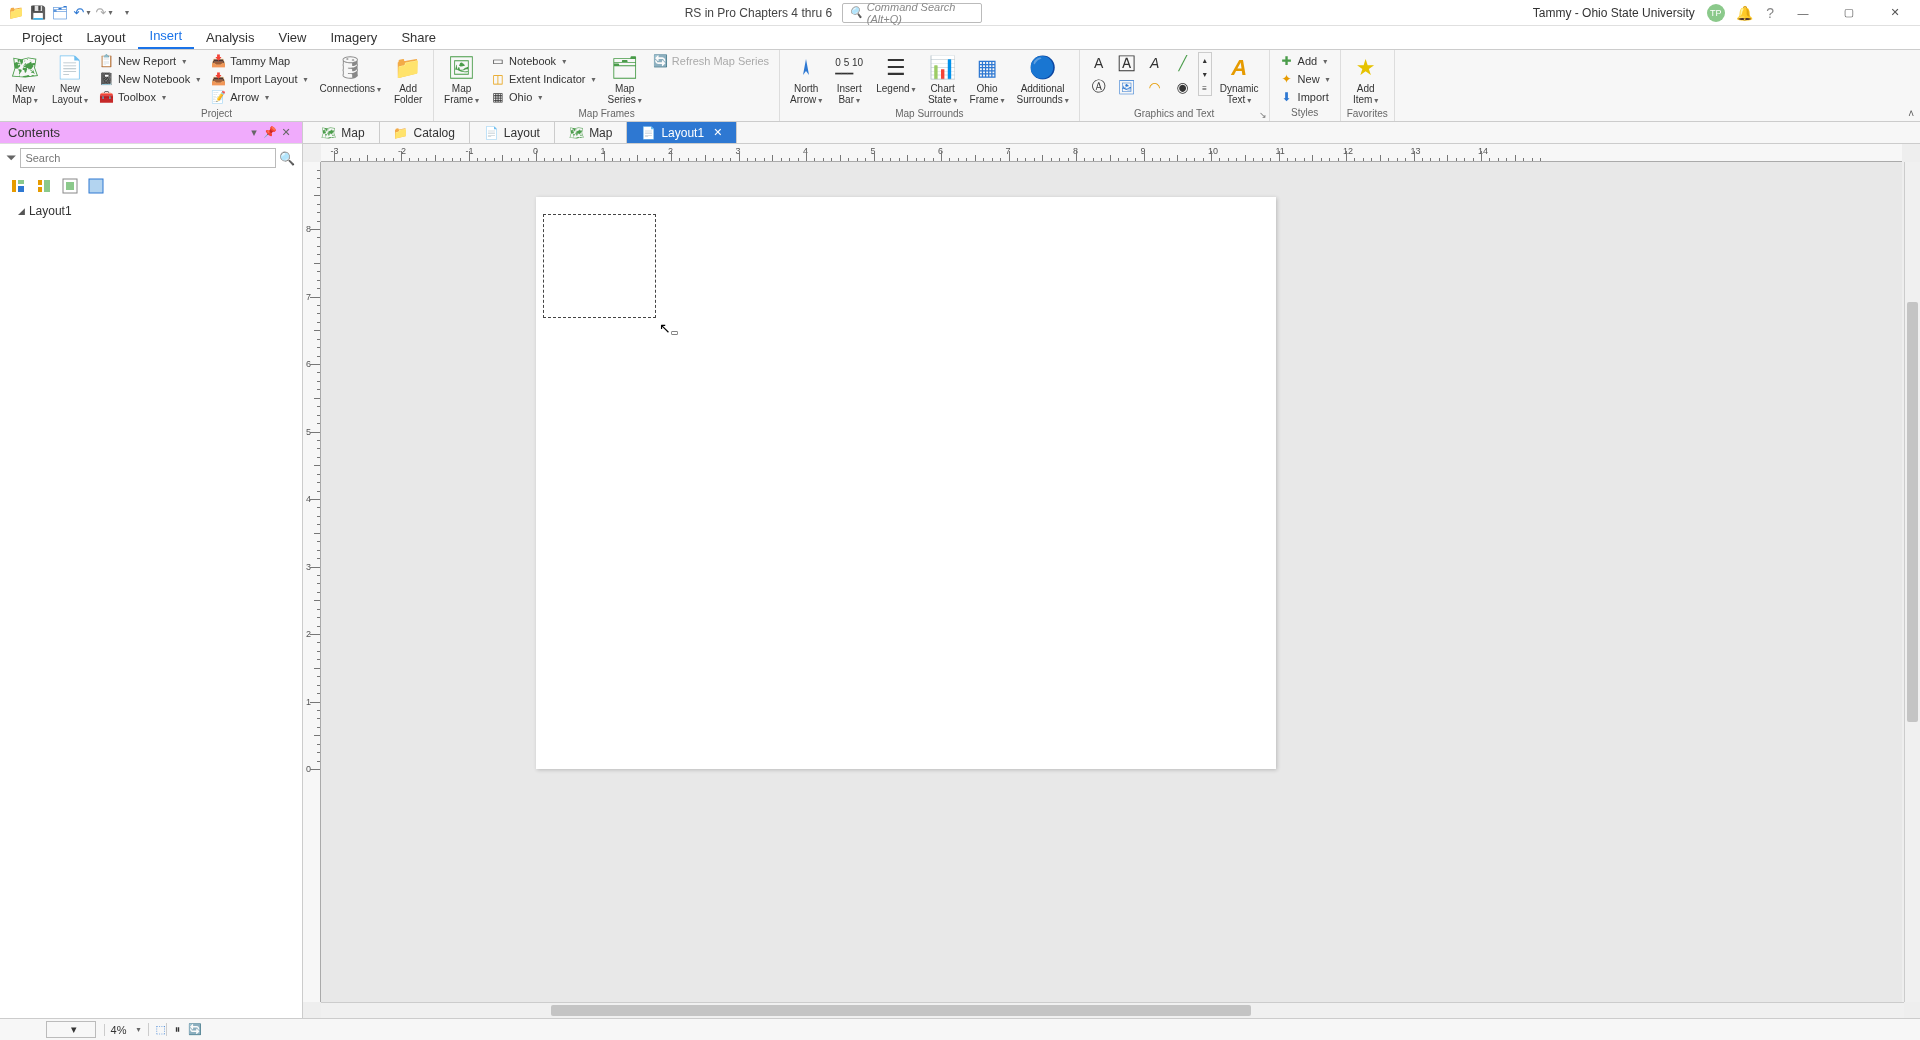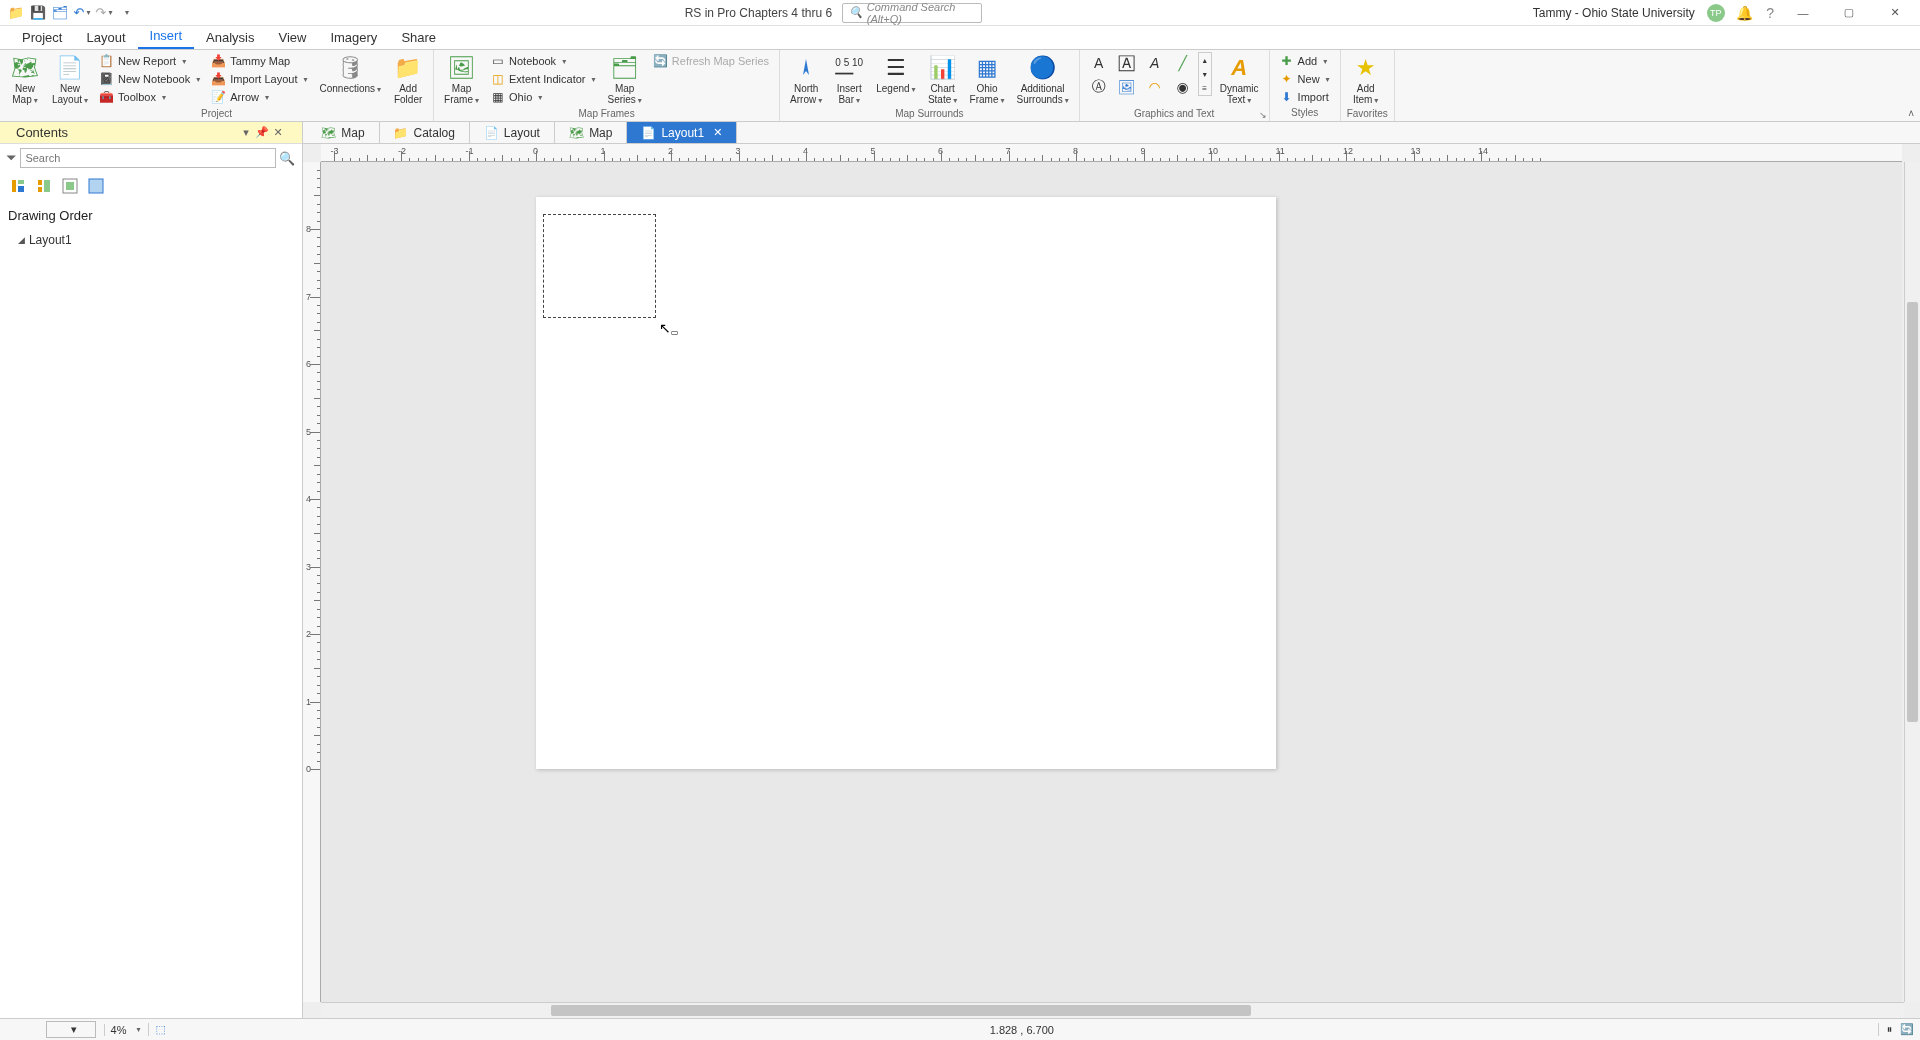"Contents" .pane-header { background: #fef9c3 -> #f0abfc; padding: 0 16px -> 0 8px }
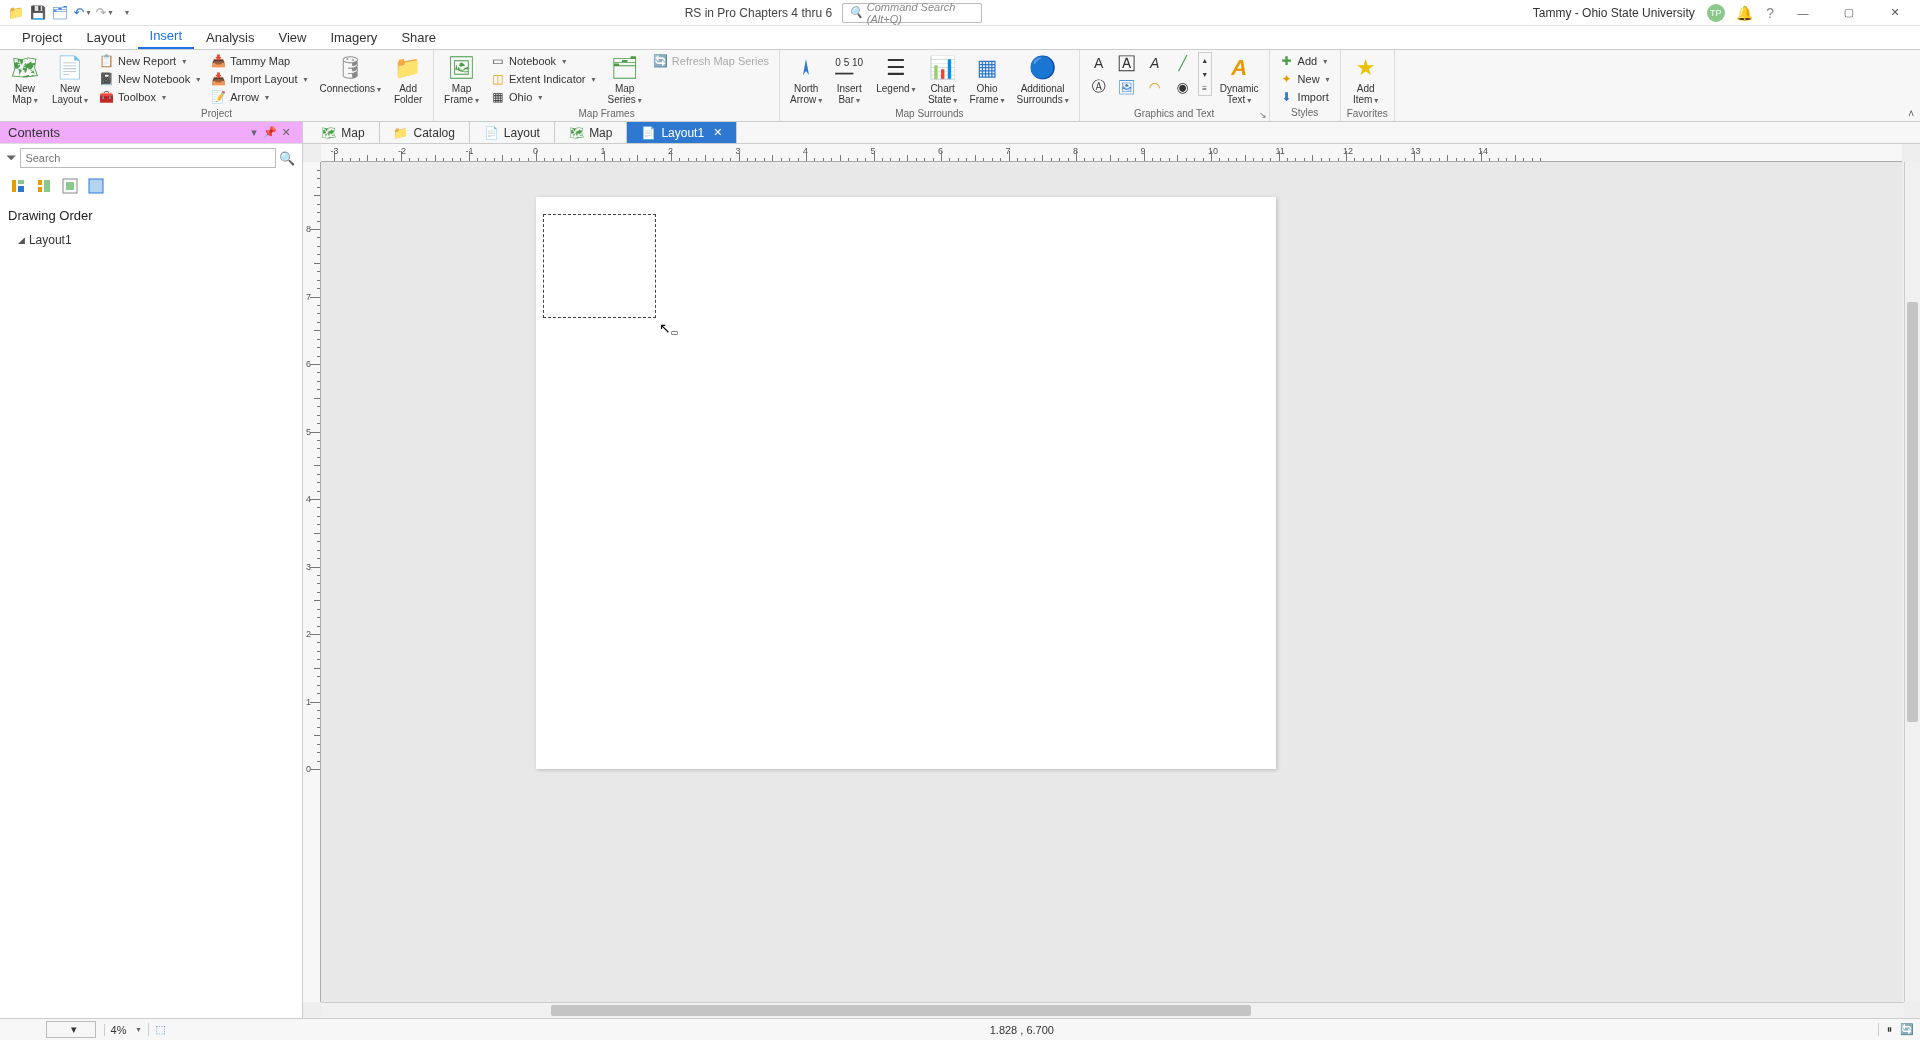"Drawing Order" div.drawing-order { html: <div> <div>Drawing Order</div> </div> -> none }
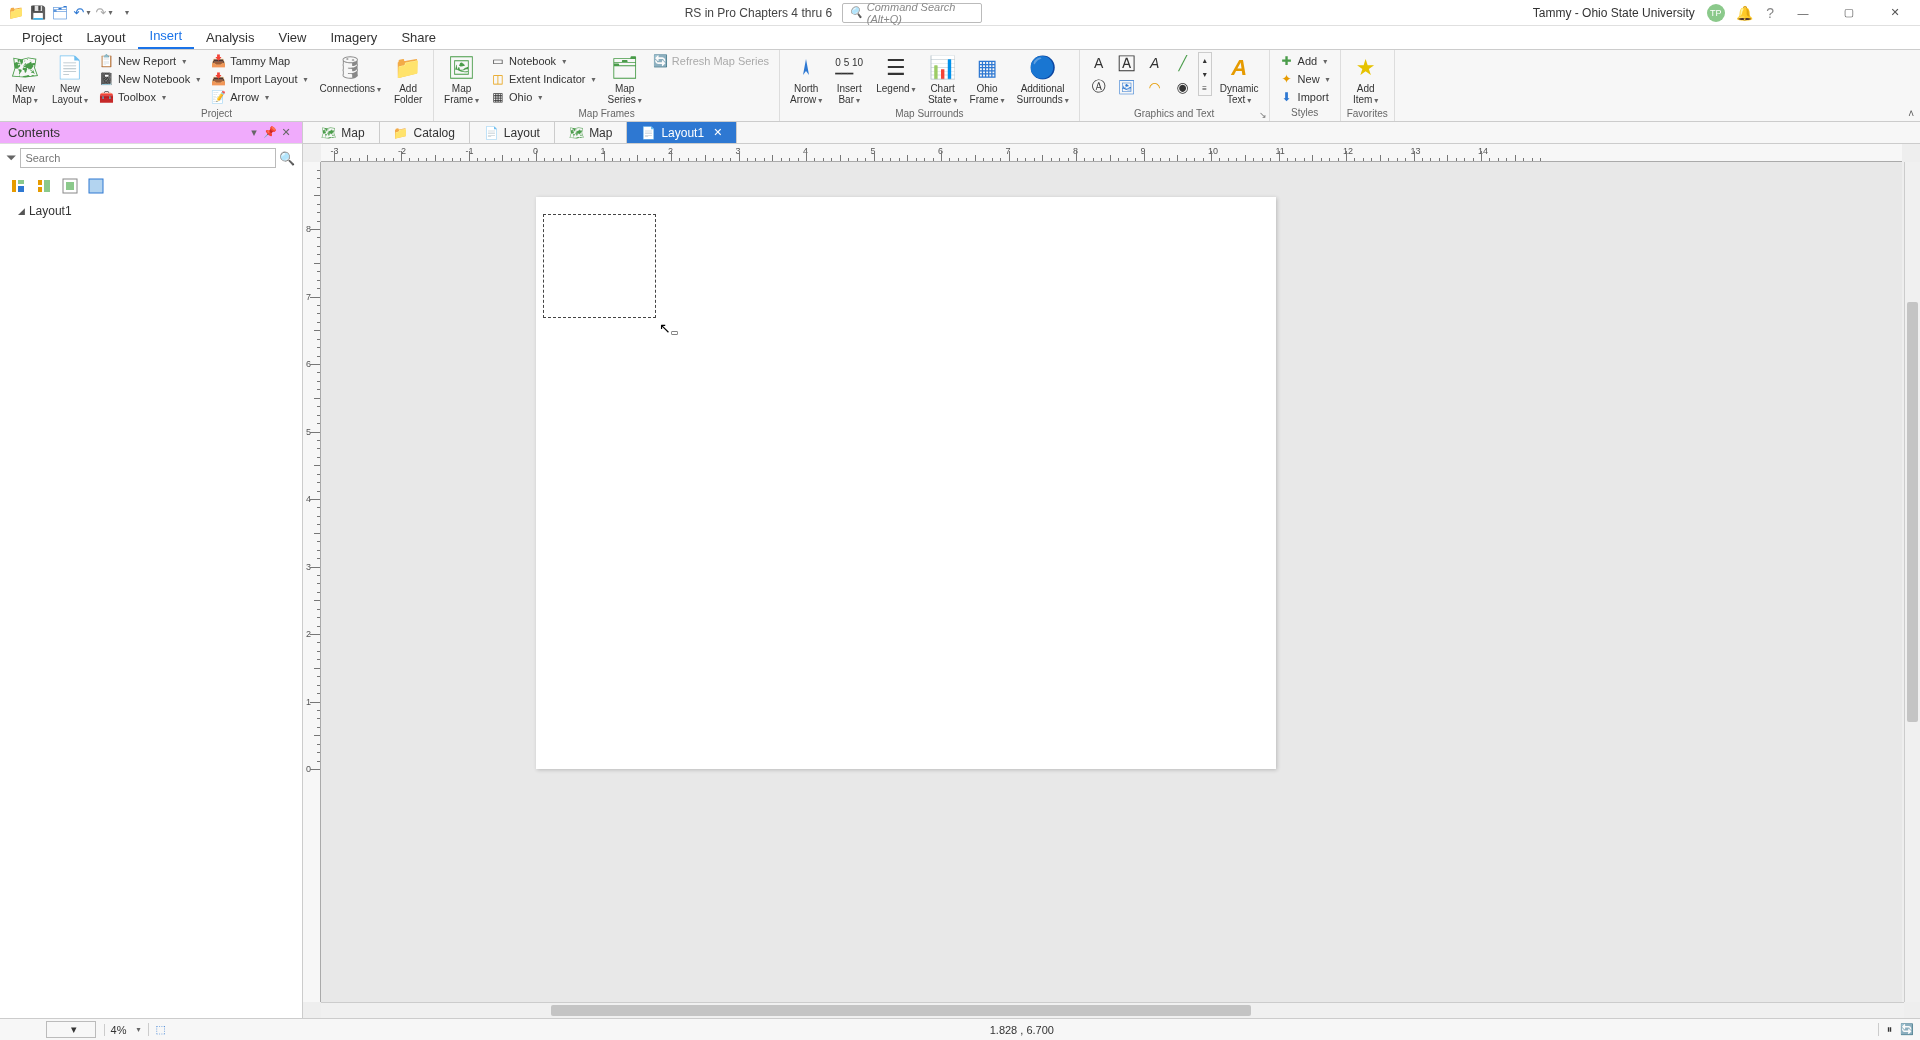"1.828 , 6.700" div.status-center { html: <div> <span>1.828 , 6.700</span> </div> -> none }
